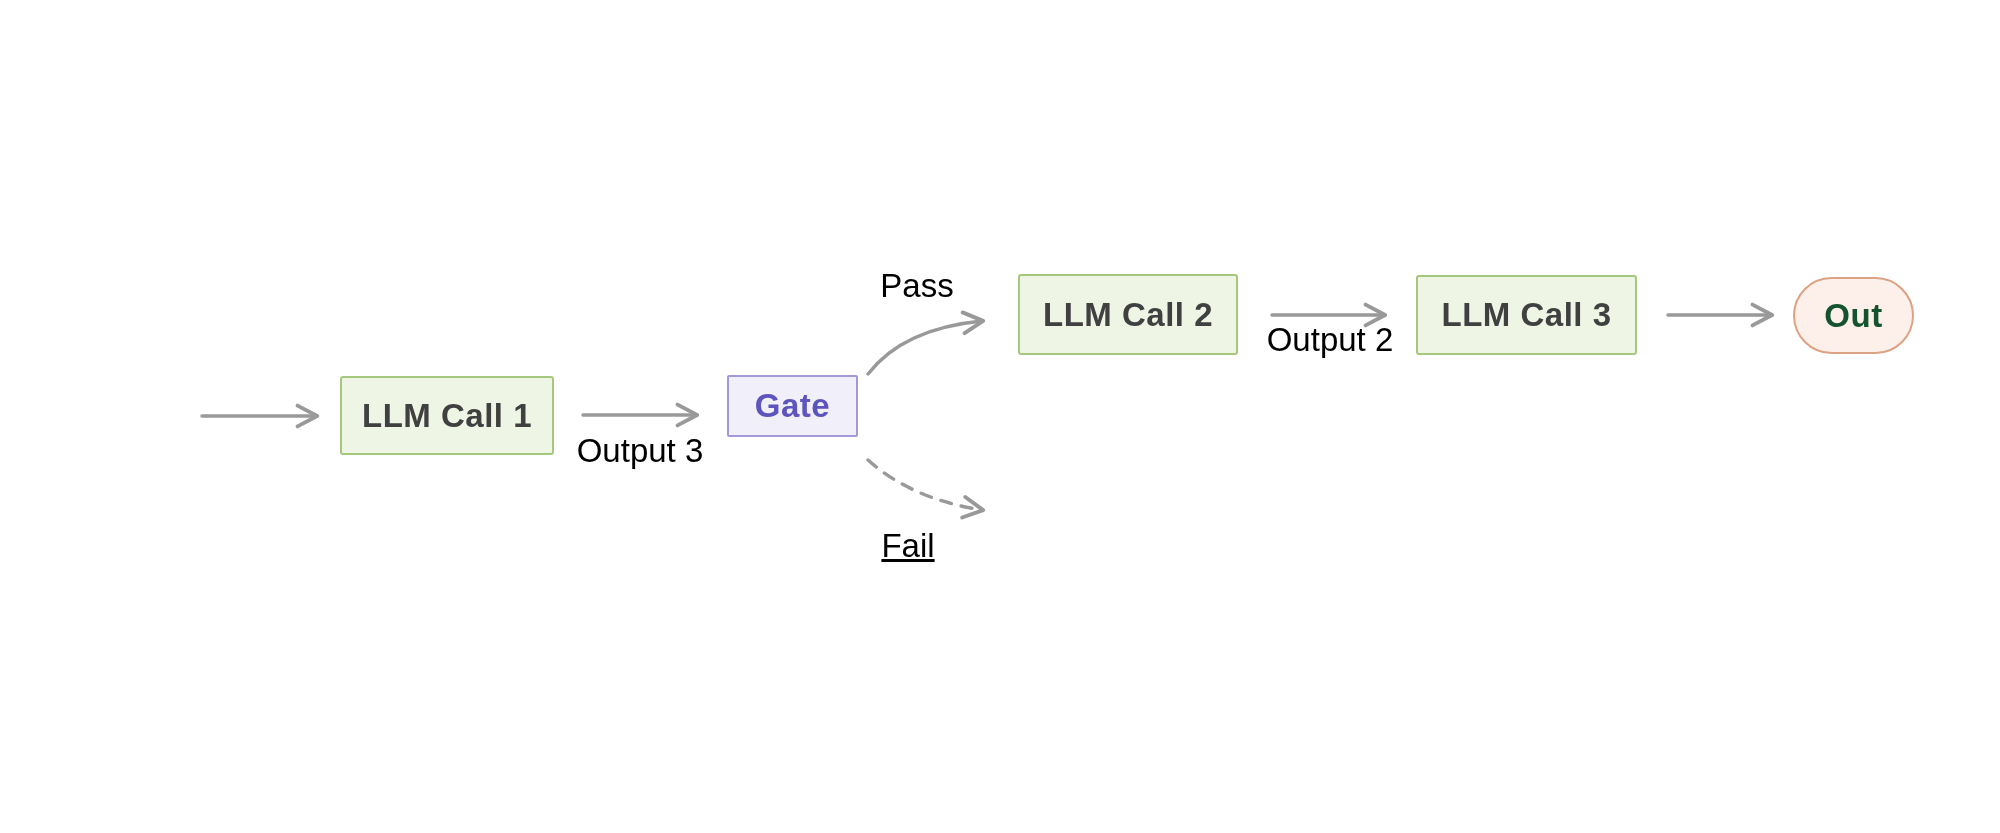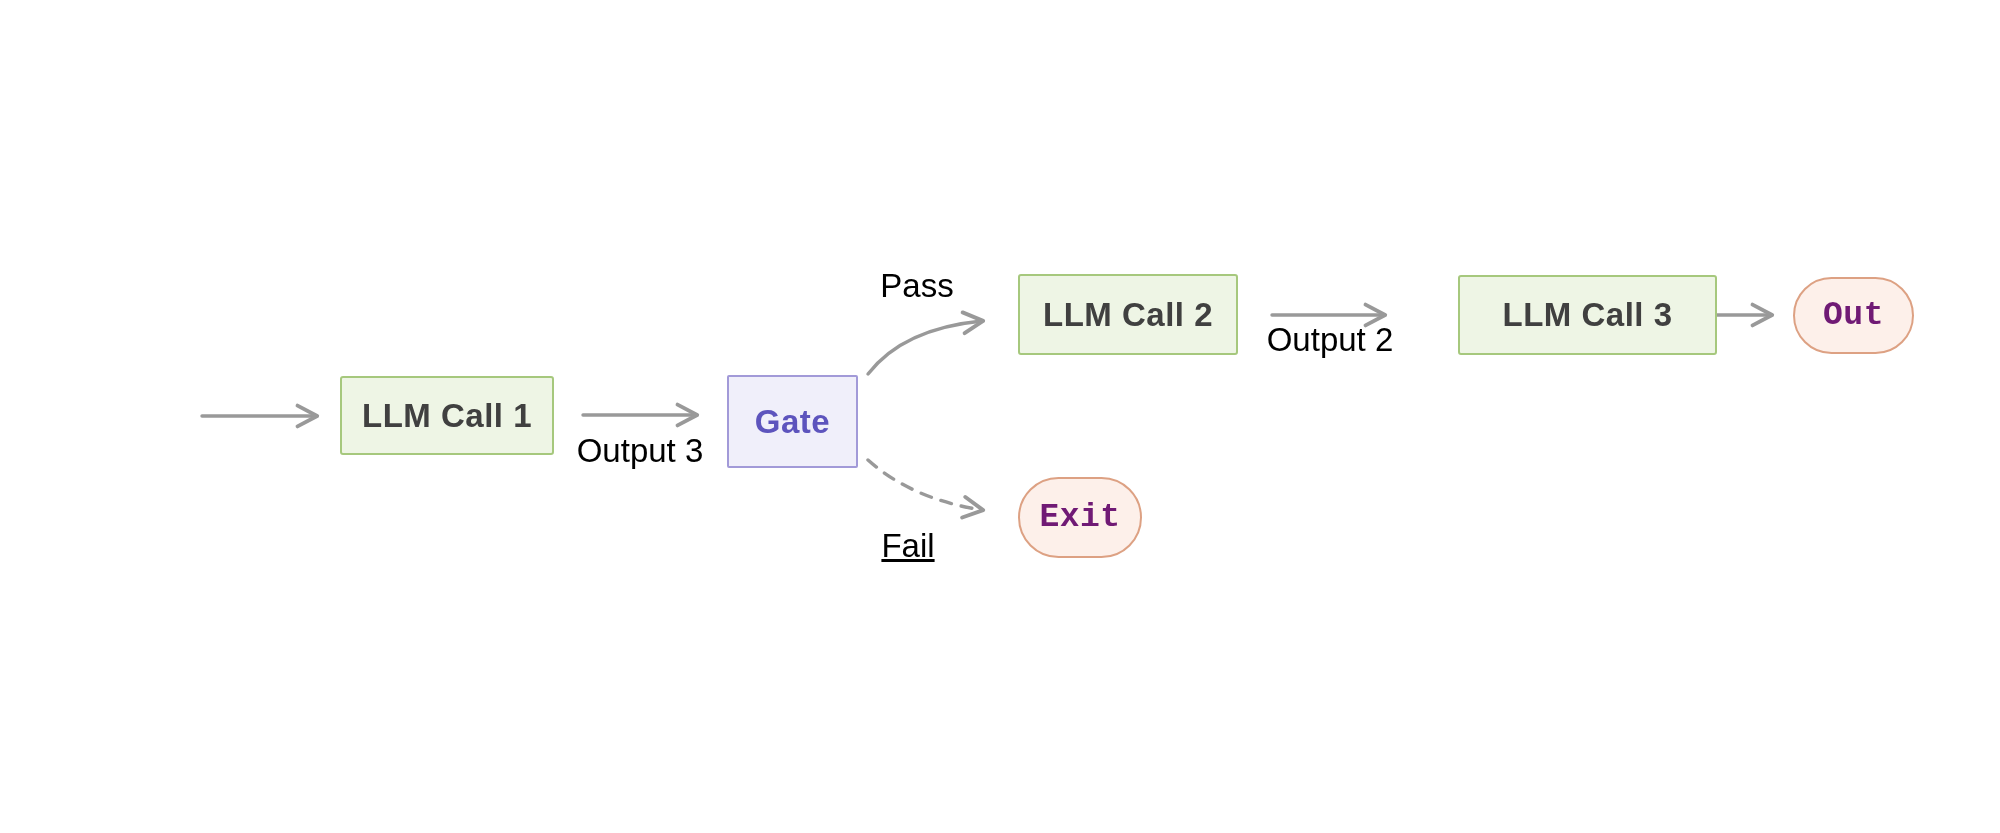"LLM Call 3" div.node { margin-left: 42px -> none; width: 259px -> 221px }
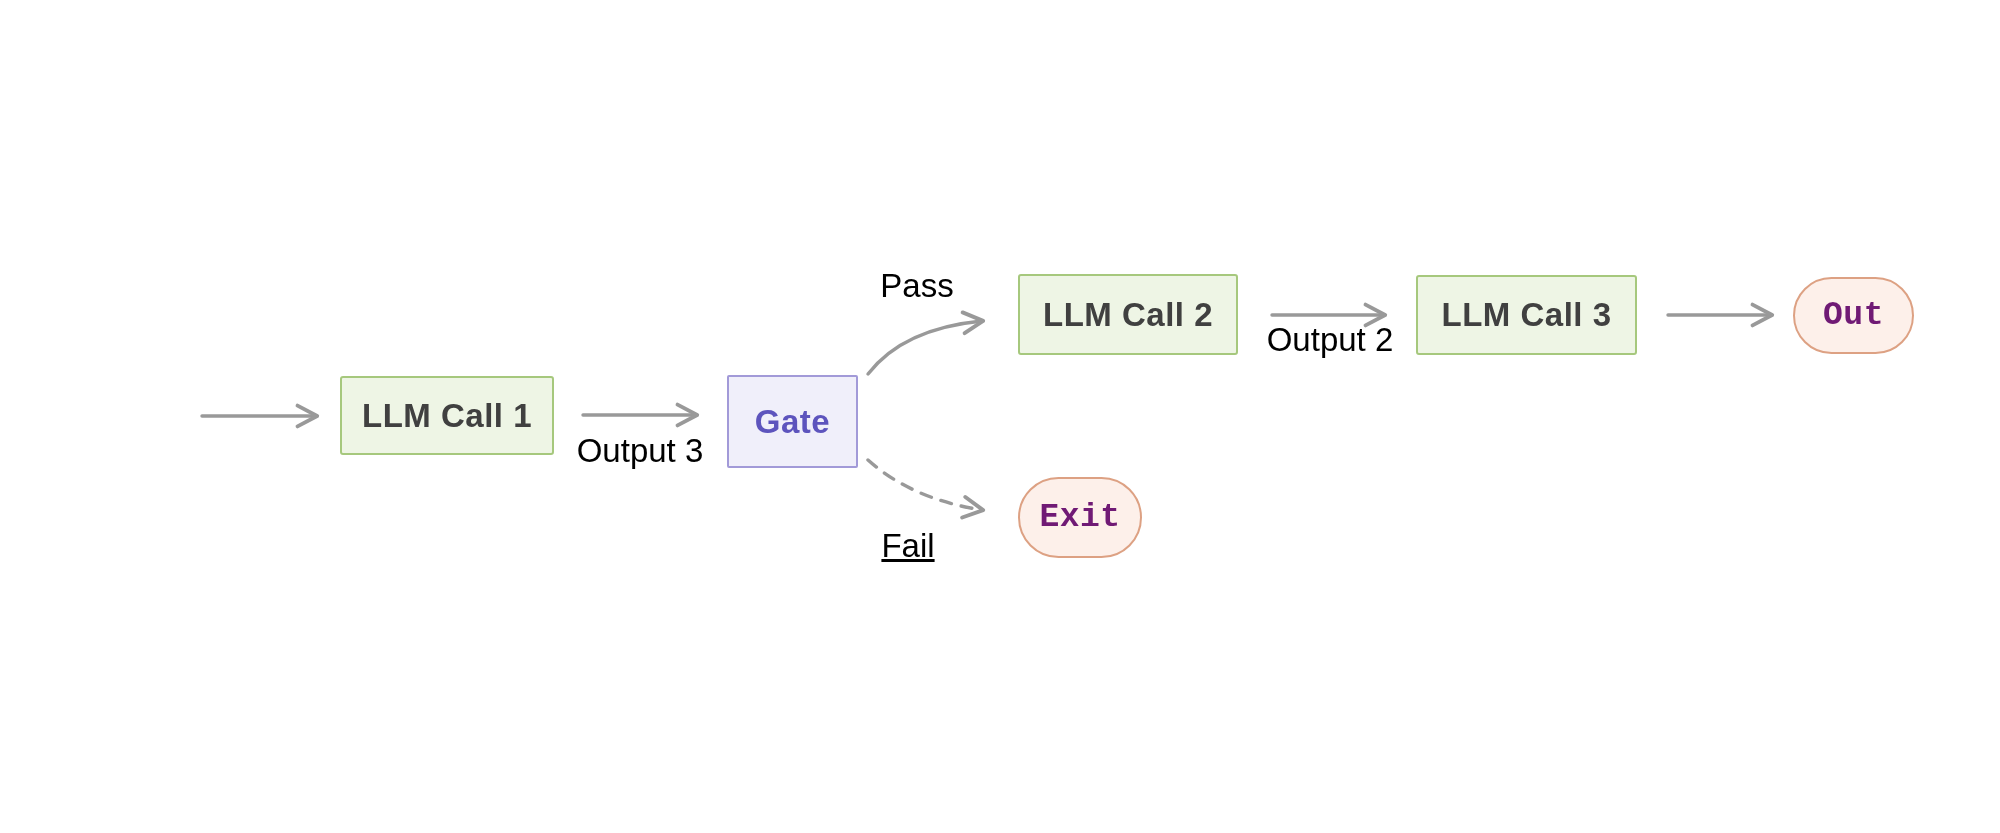"Out" .node-terminal { color: #701a75 -> #14532d; font-family: Liberation Mono, monospace -> none }
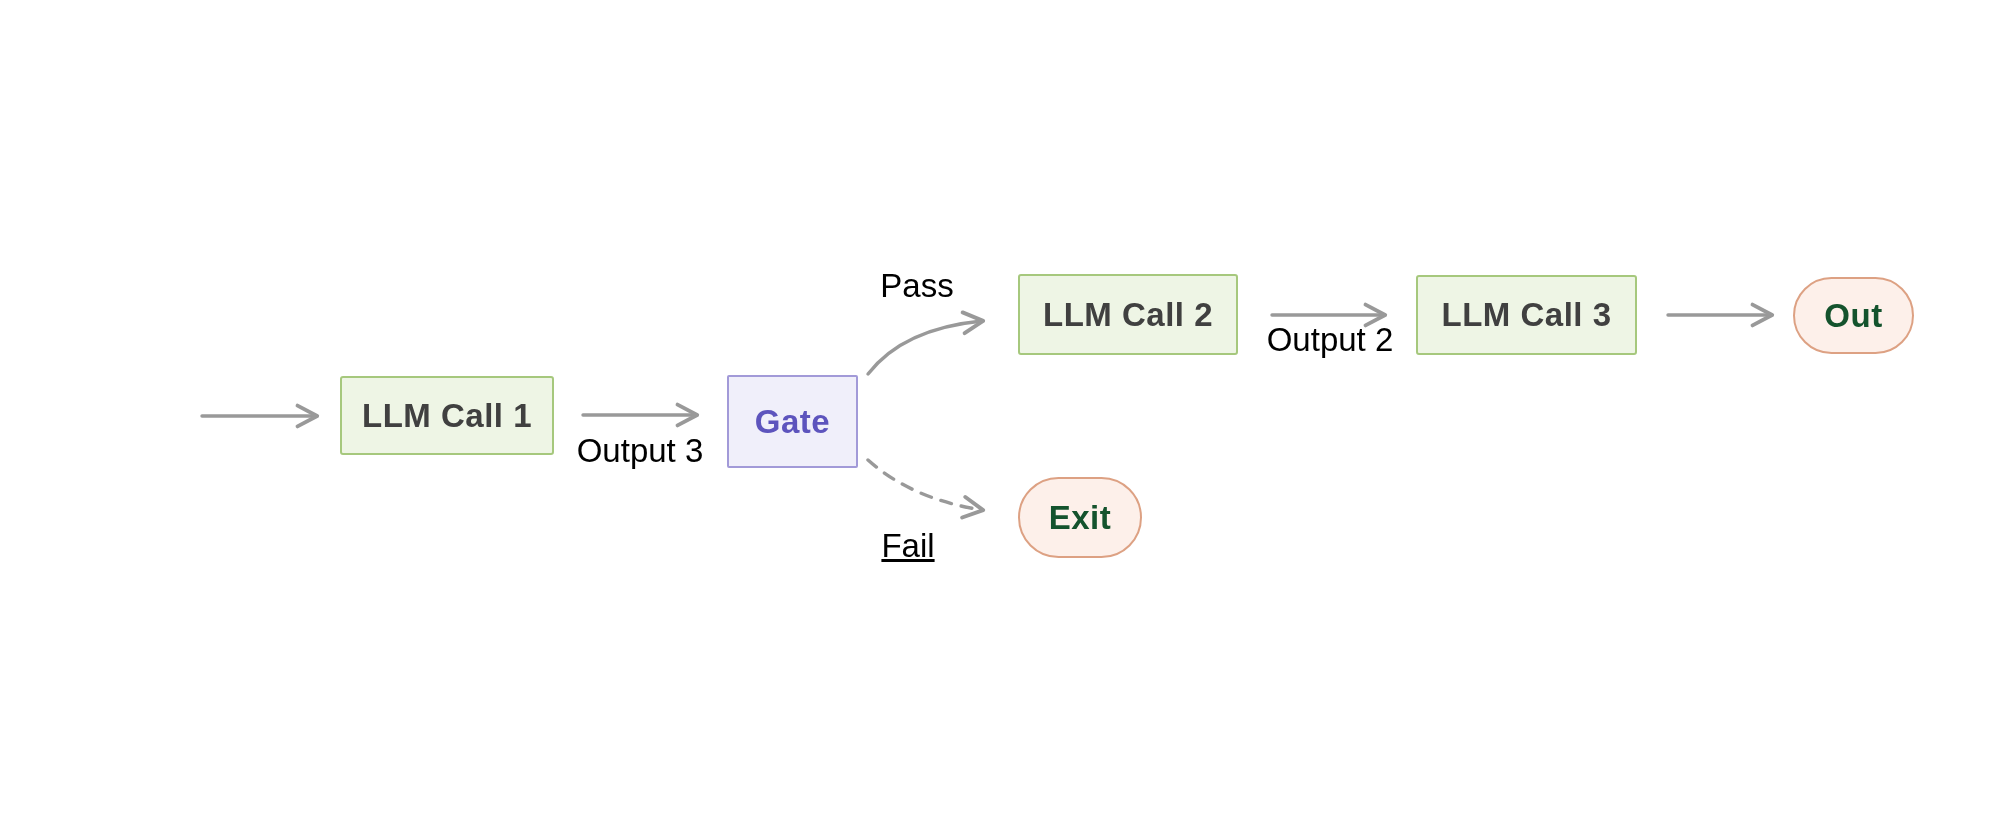"Gate" div.node { height: 93px -> 62px }
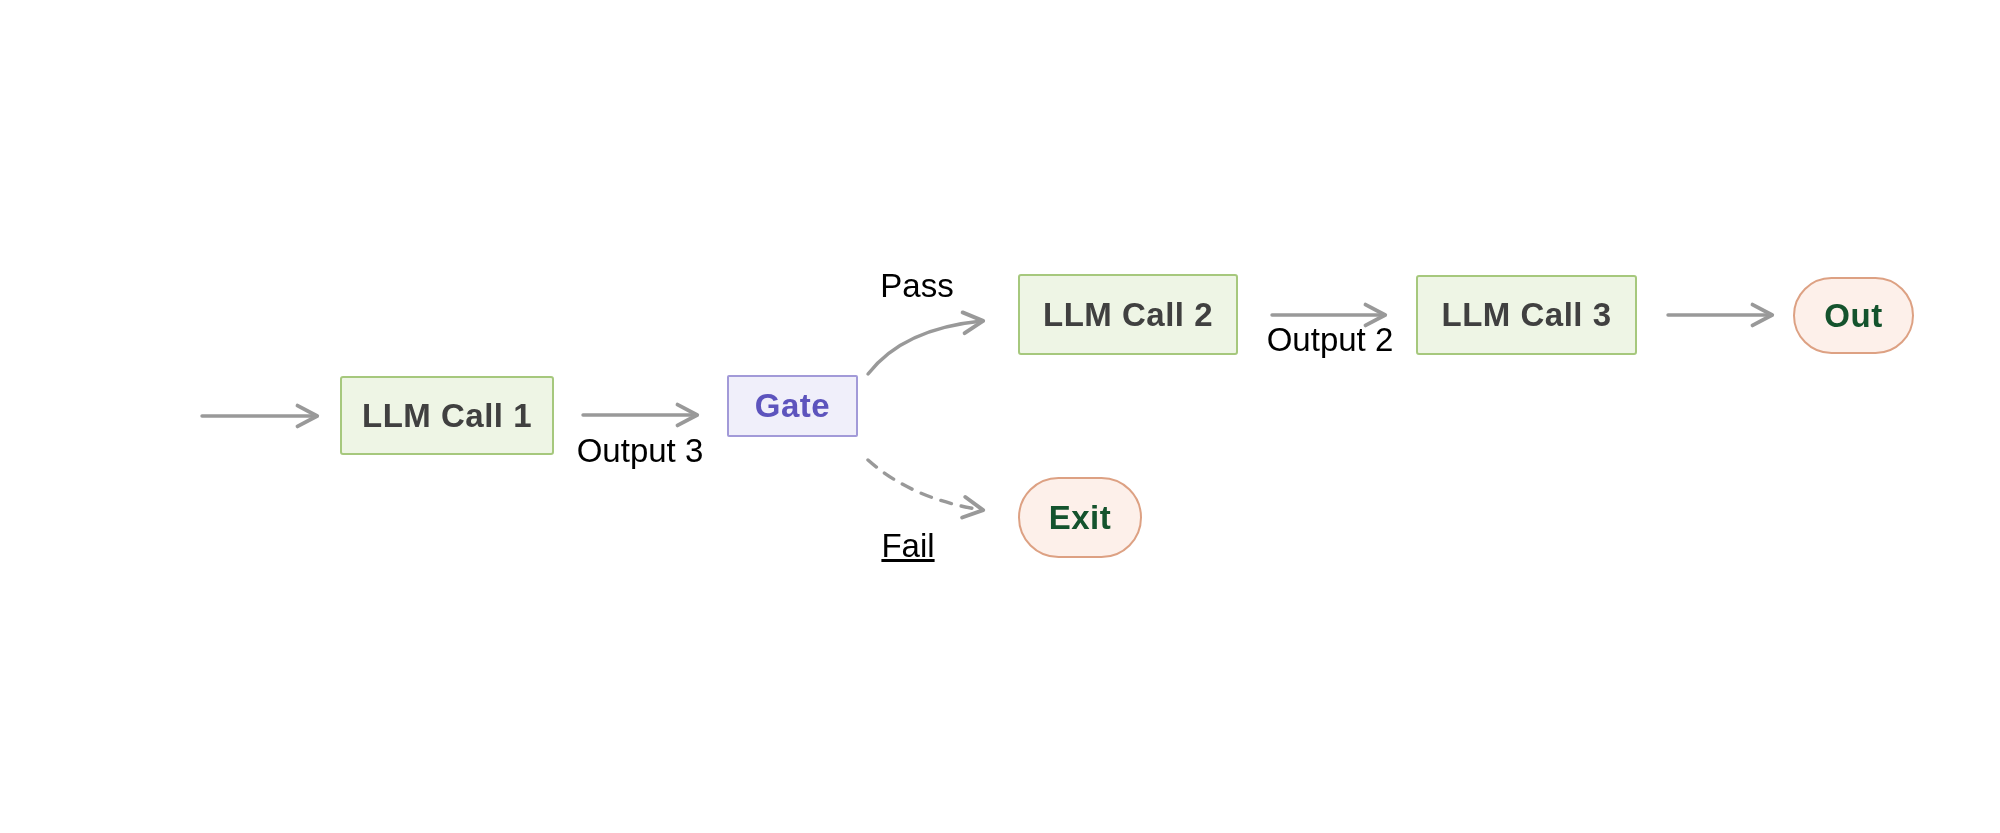"Exit" div.node { html: <div> <span>Exit</span> </div> -> none }
